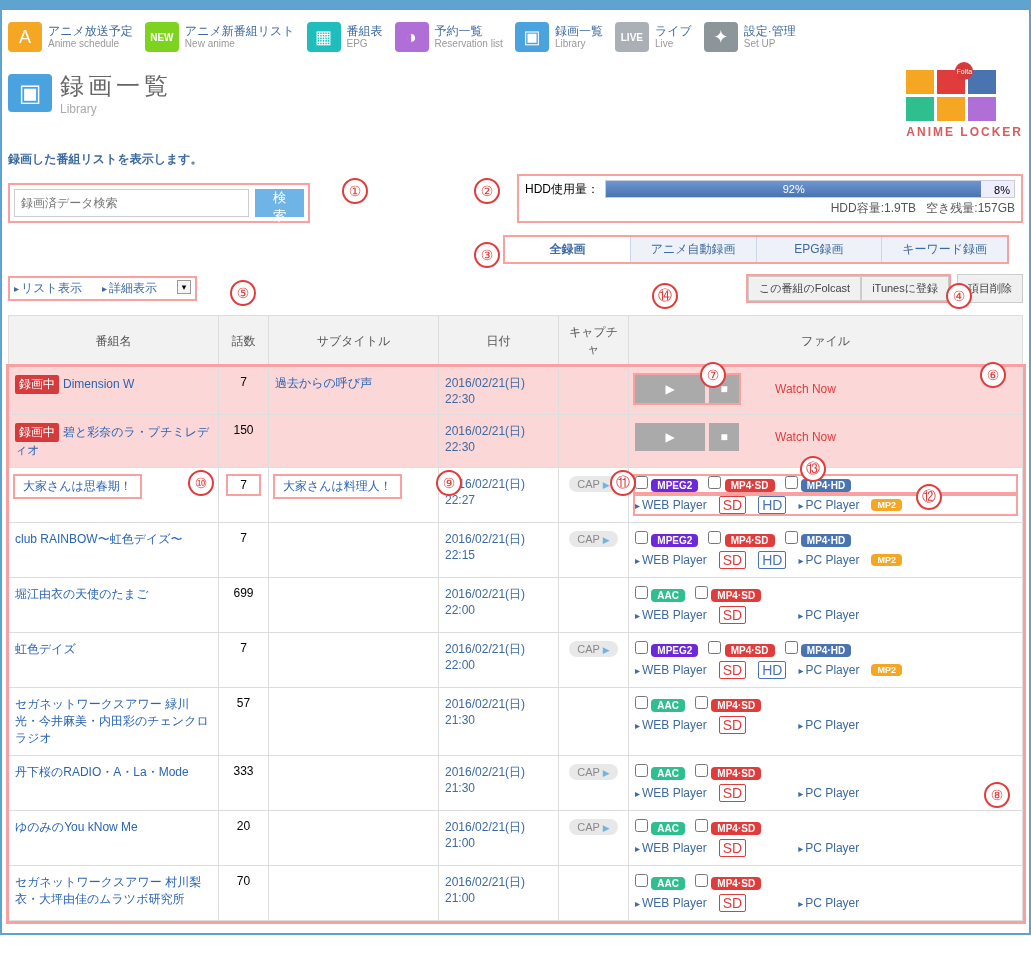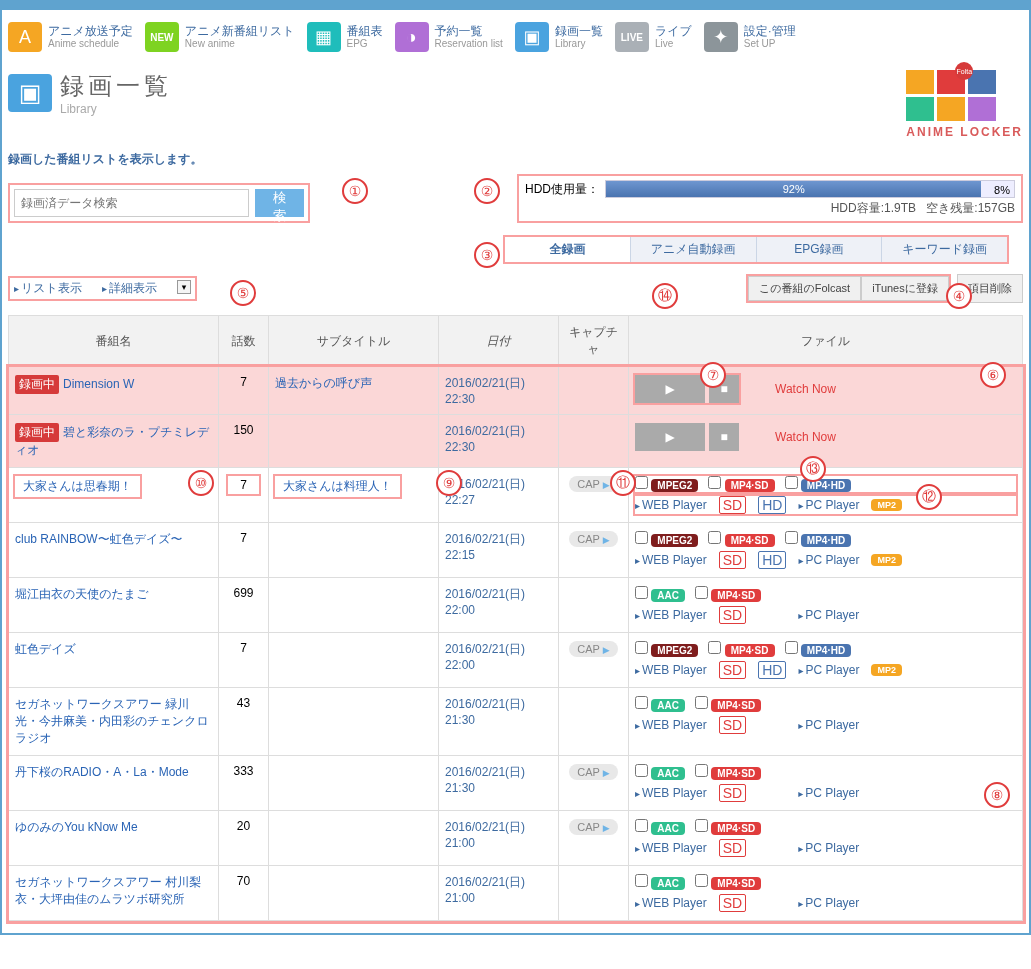"日付" th { font-style: italic -> none }
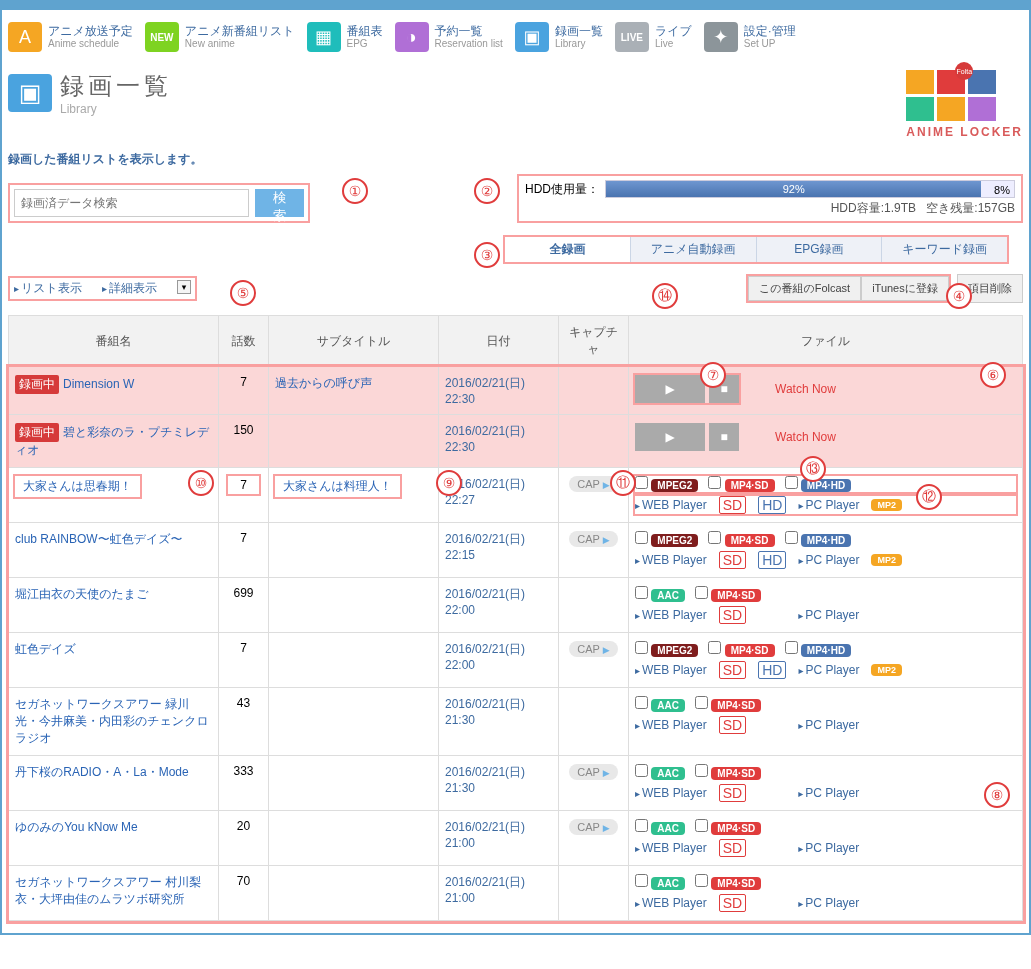"MPEG2" .b-mpeg2 { background: #7f1d1d -> #6d28d9 }
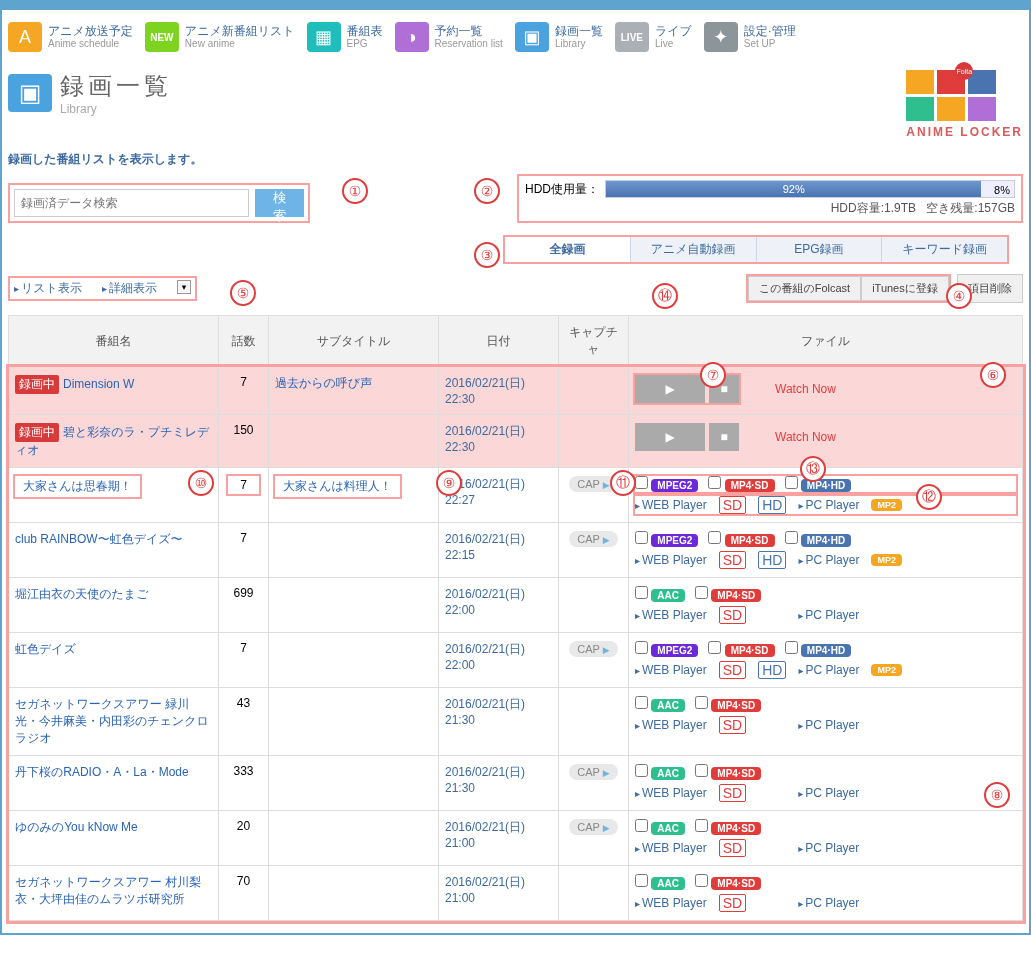"43" td.c { text: 43 -> 57 }
